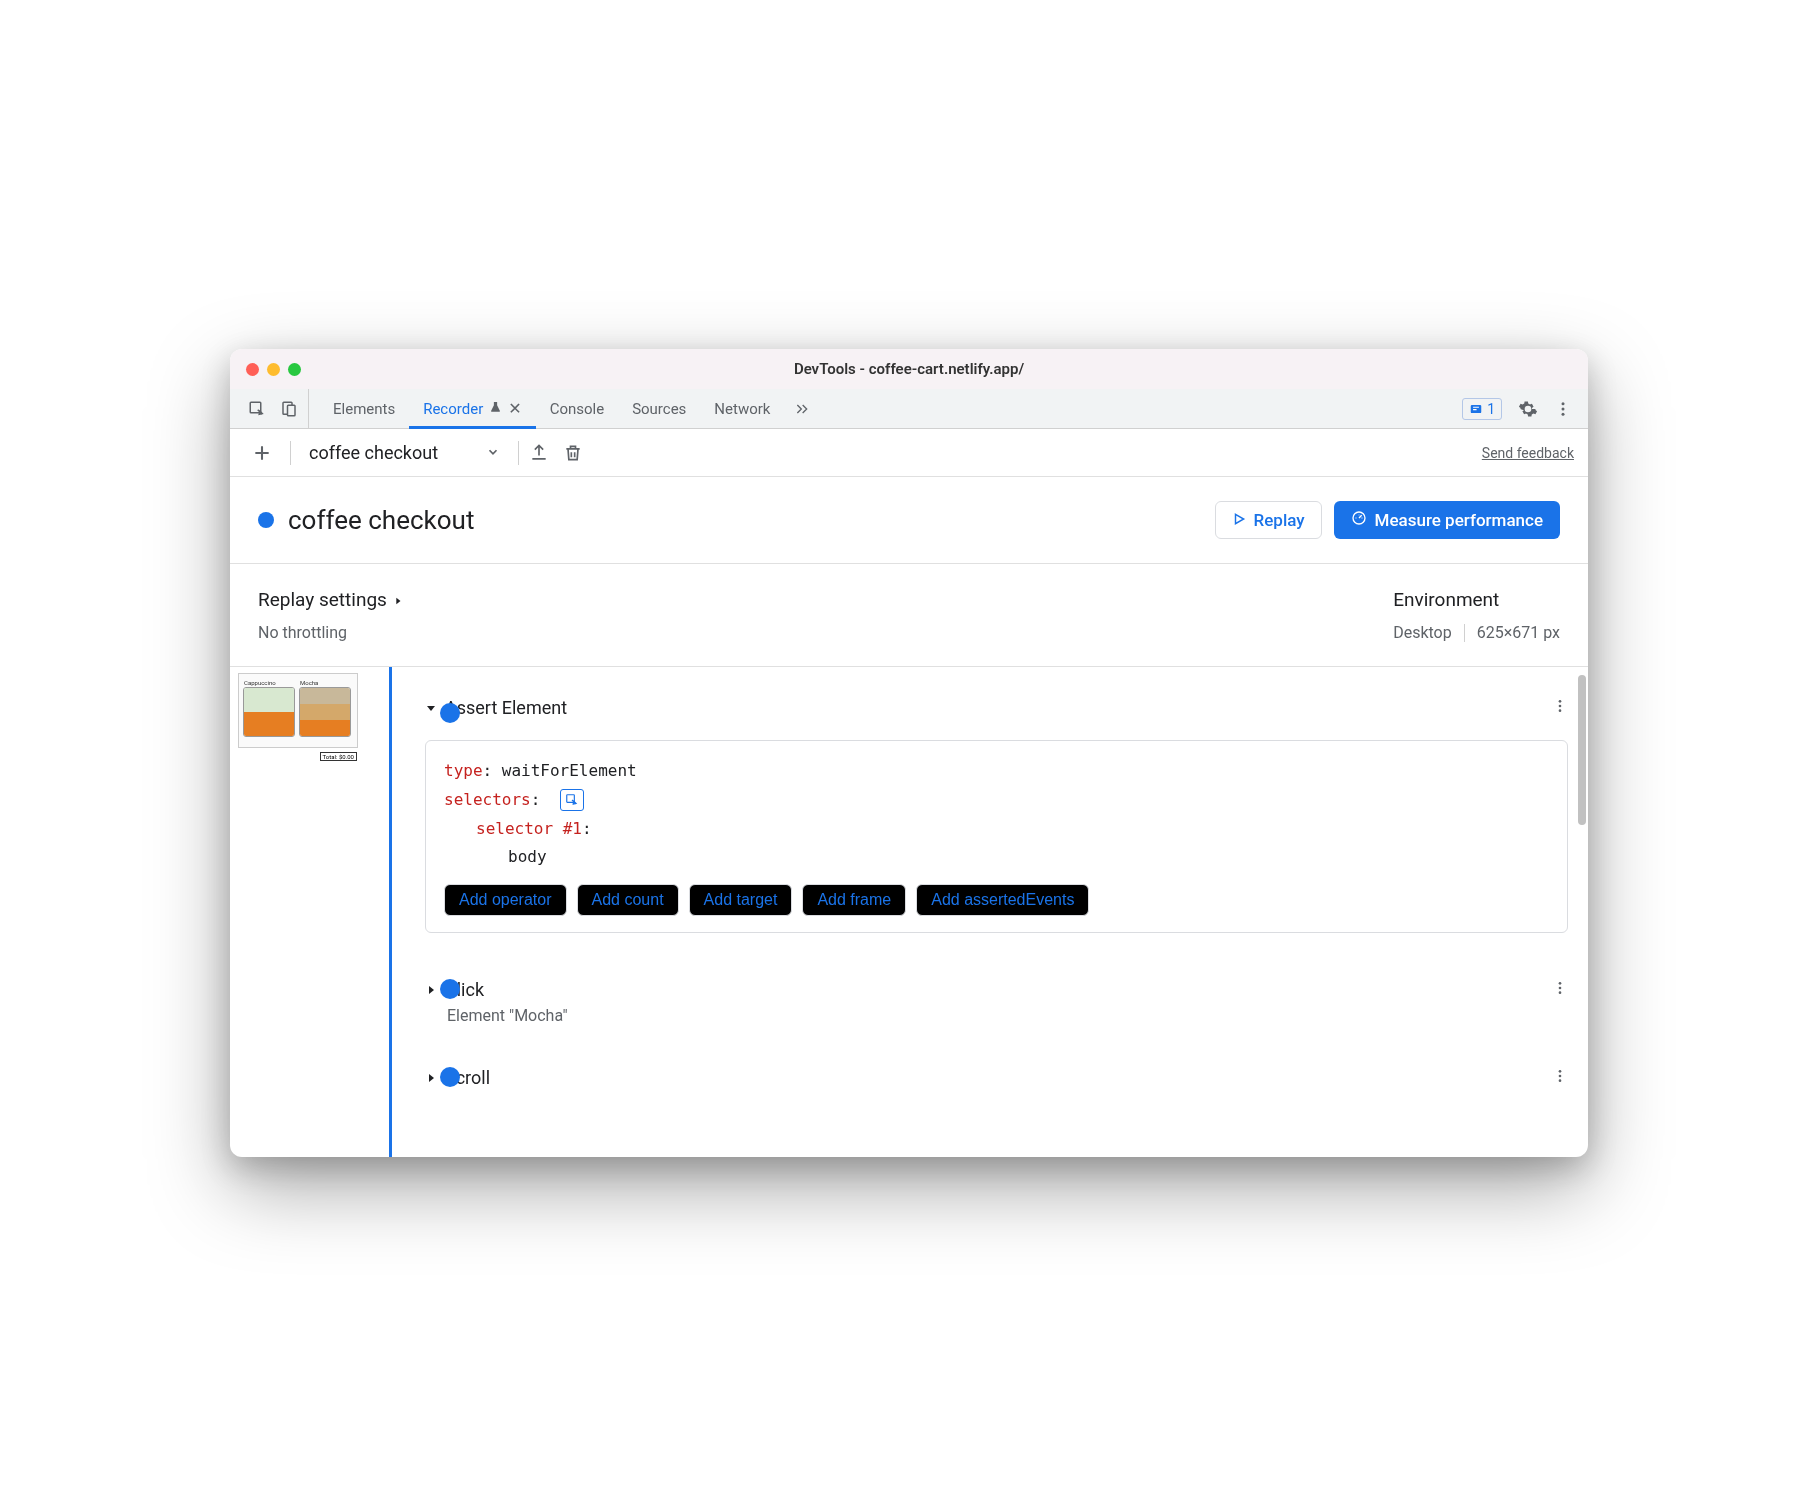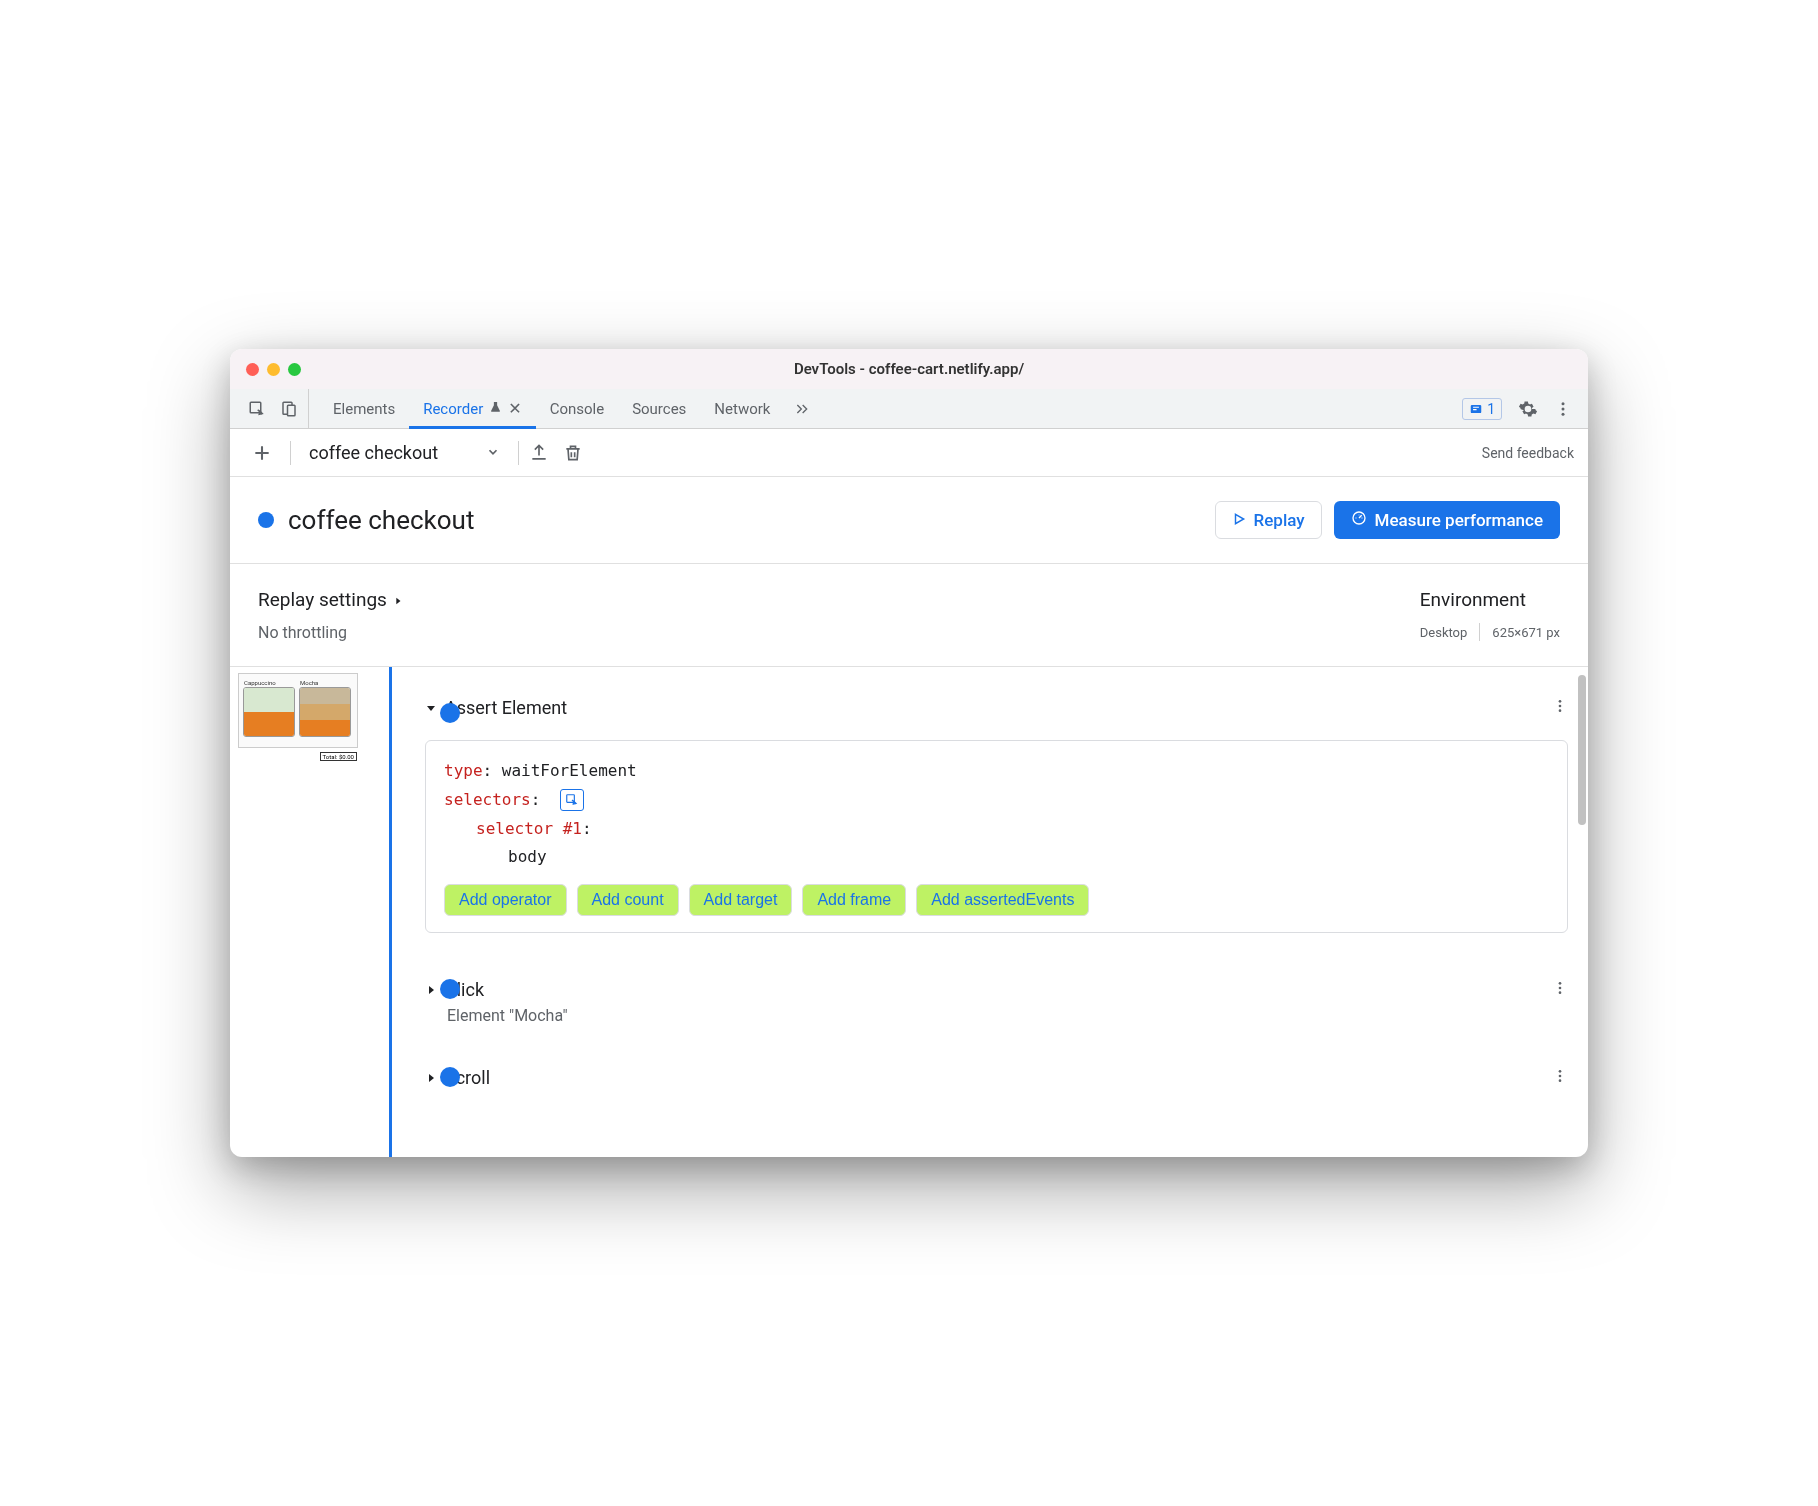"Send feedback" .feedback-link { text-decoration: none -> underline }
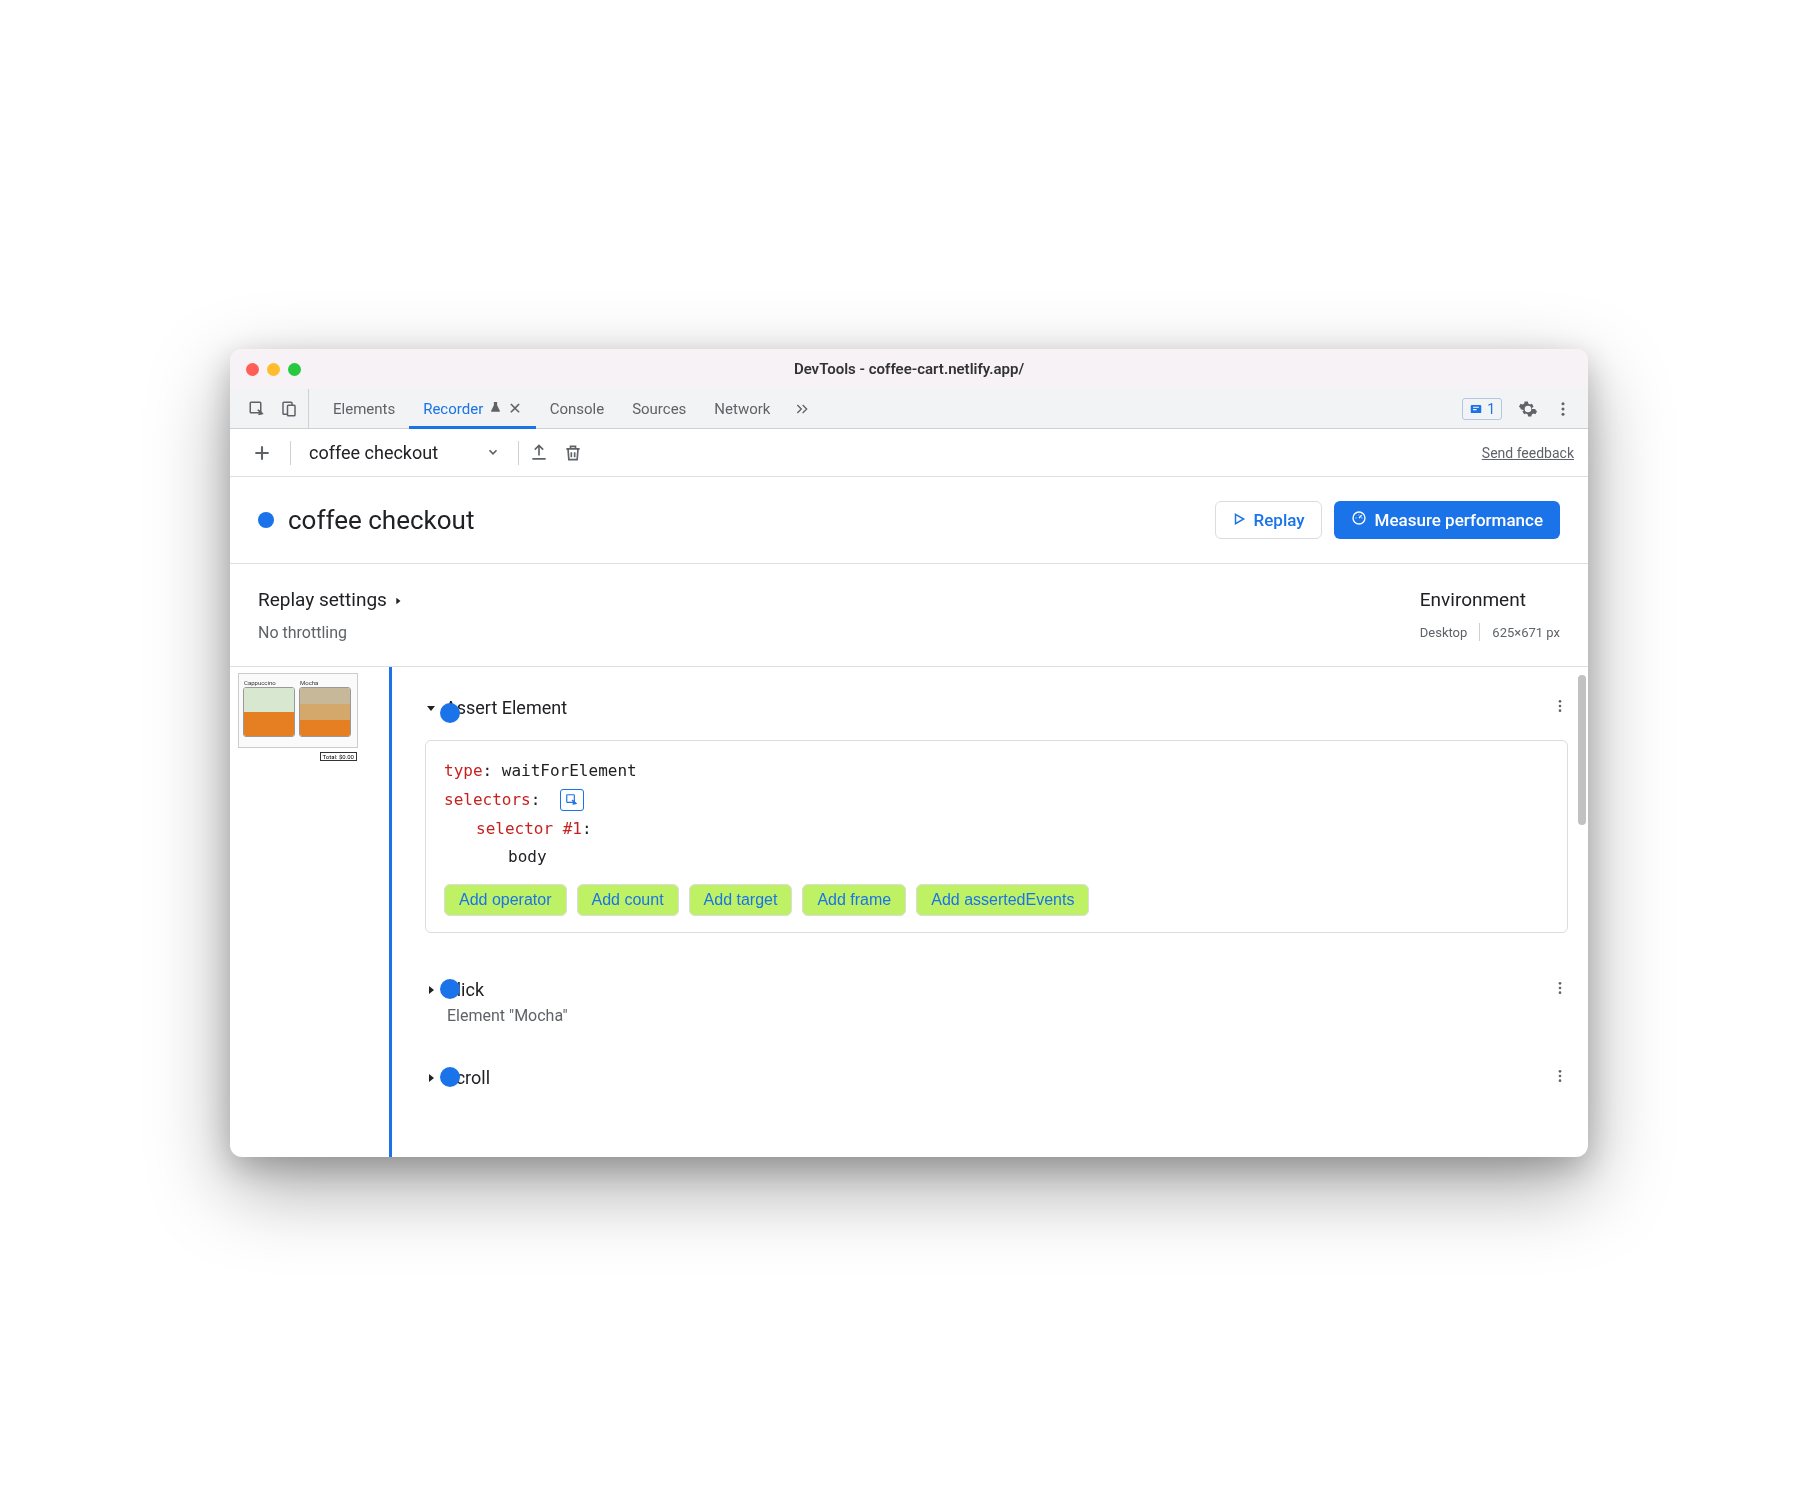"Desktop" .env-details { font-size: 13px -> 16px }
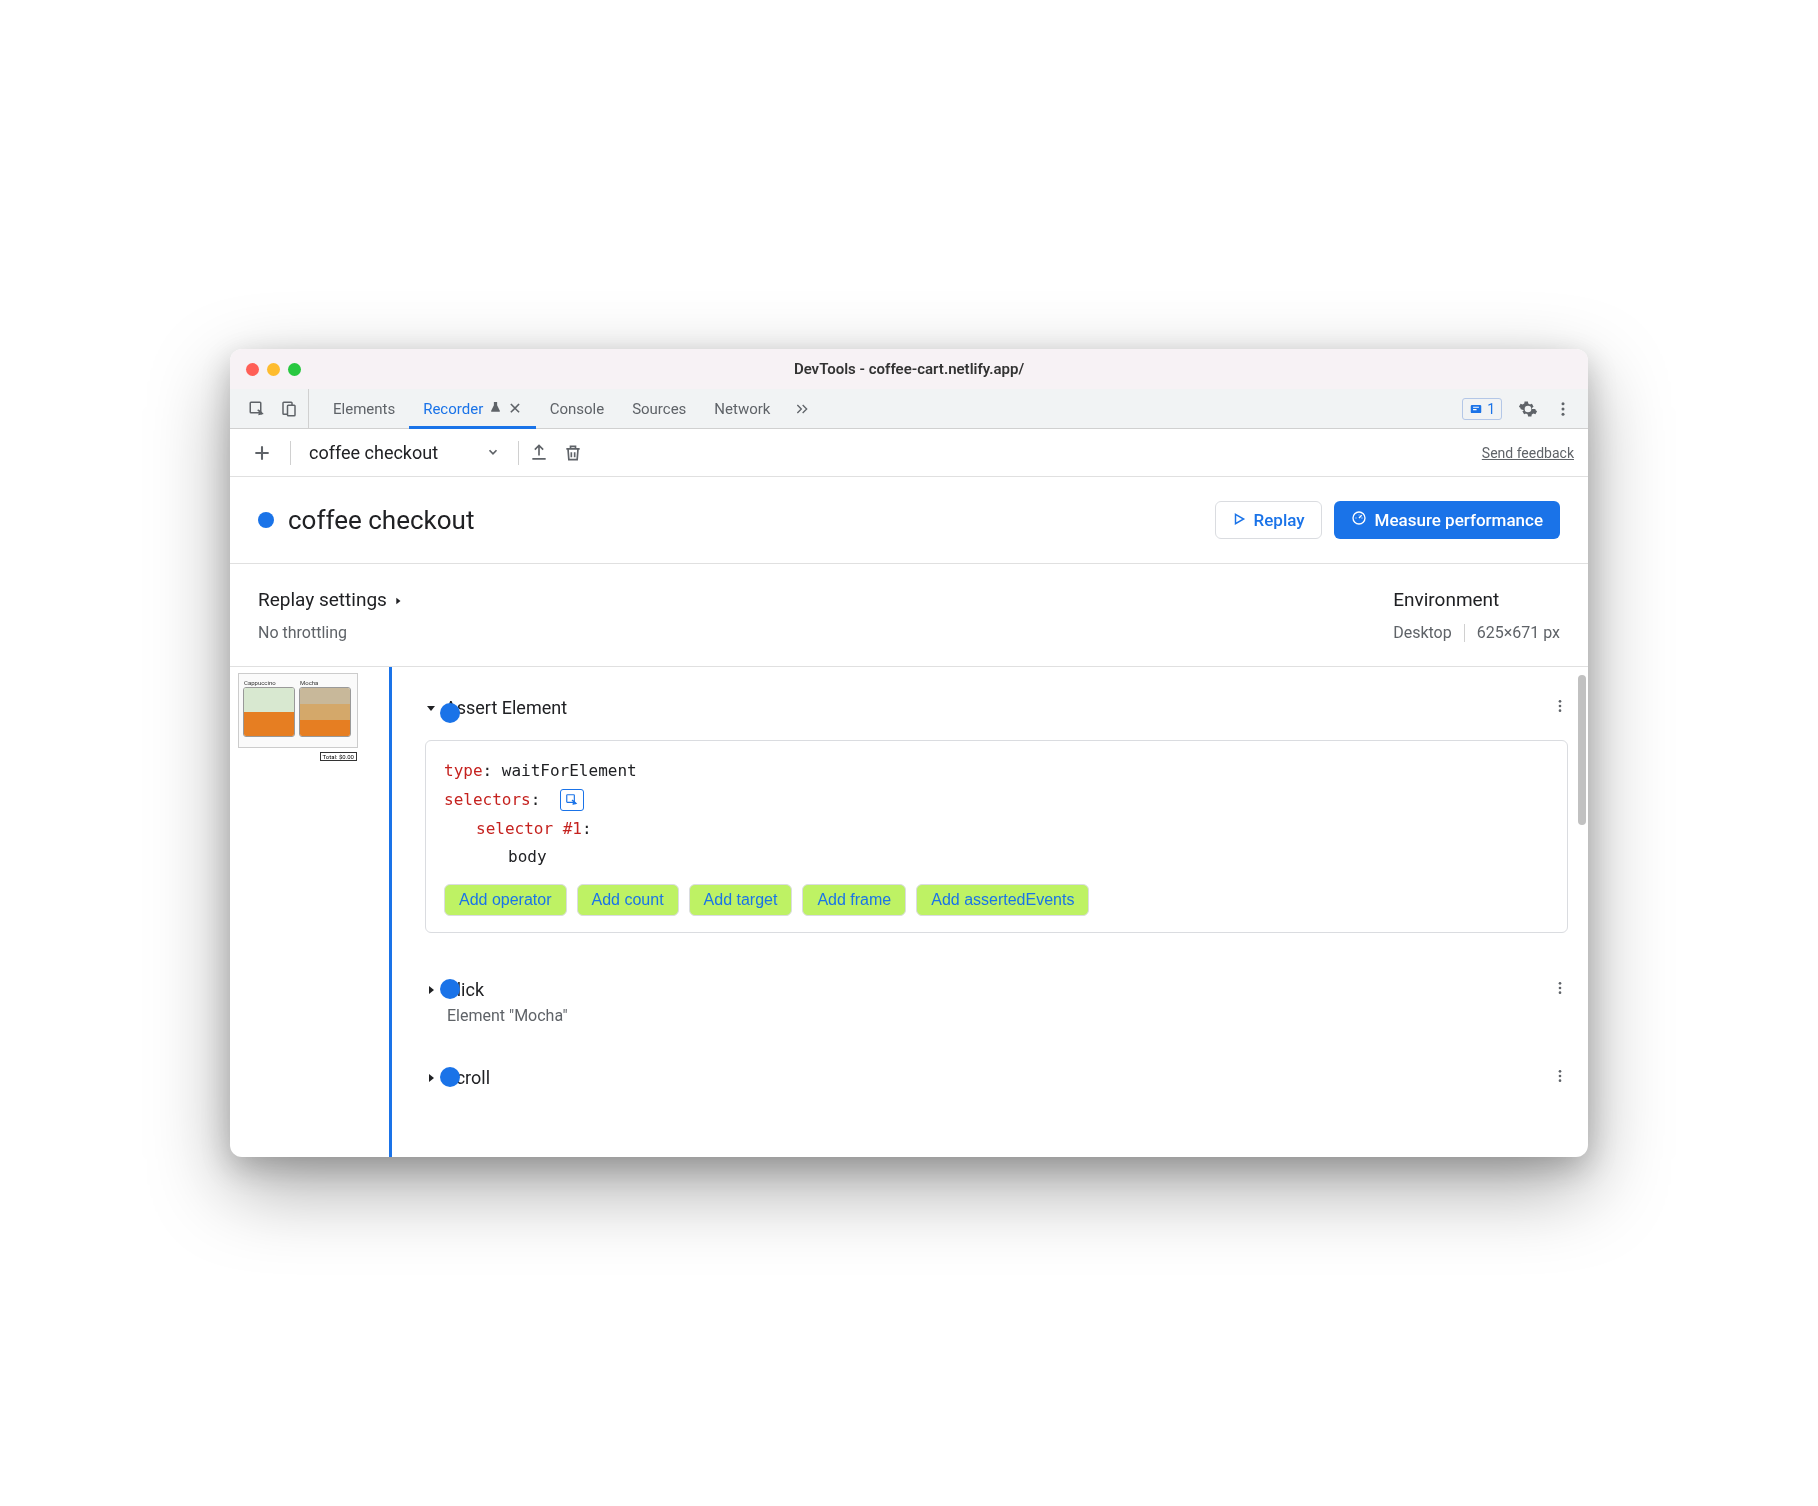"Add operator" .action-btn { background: #bef264 -> #000000 }
